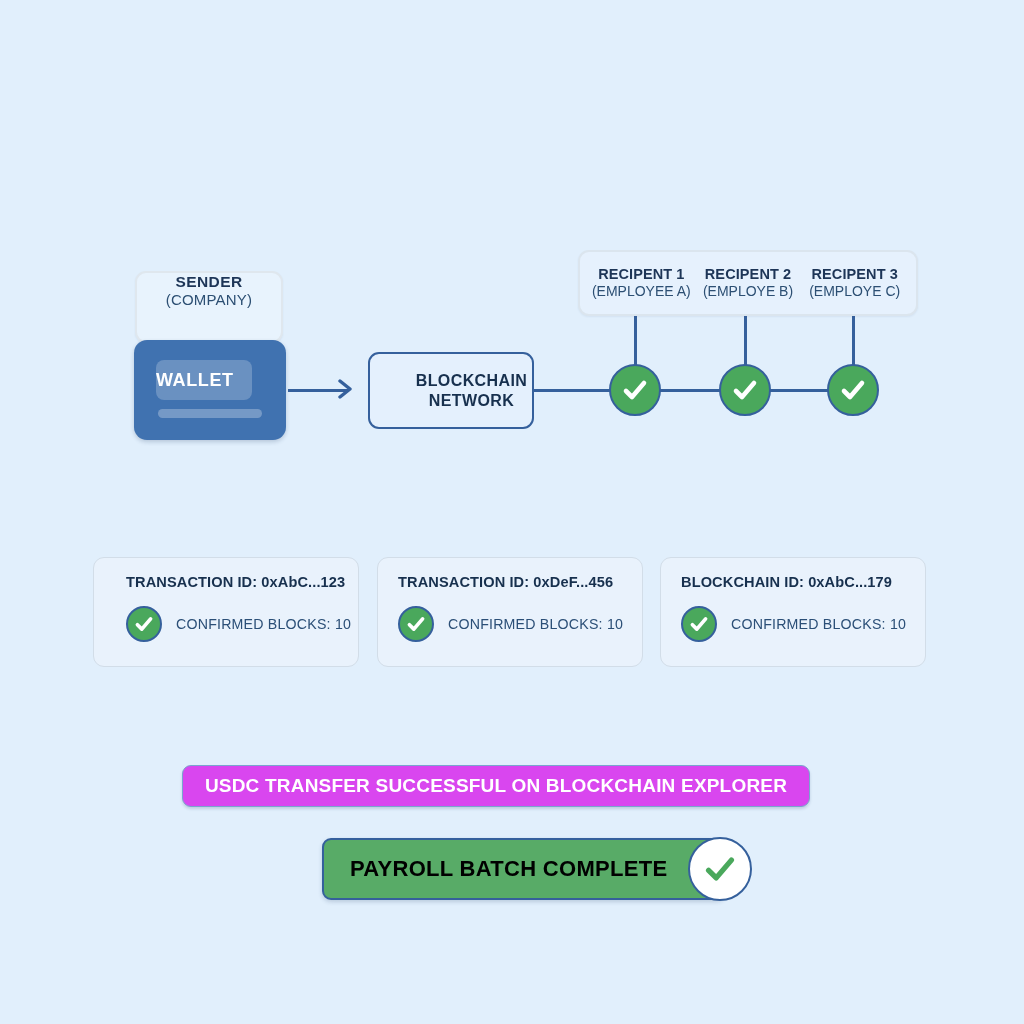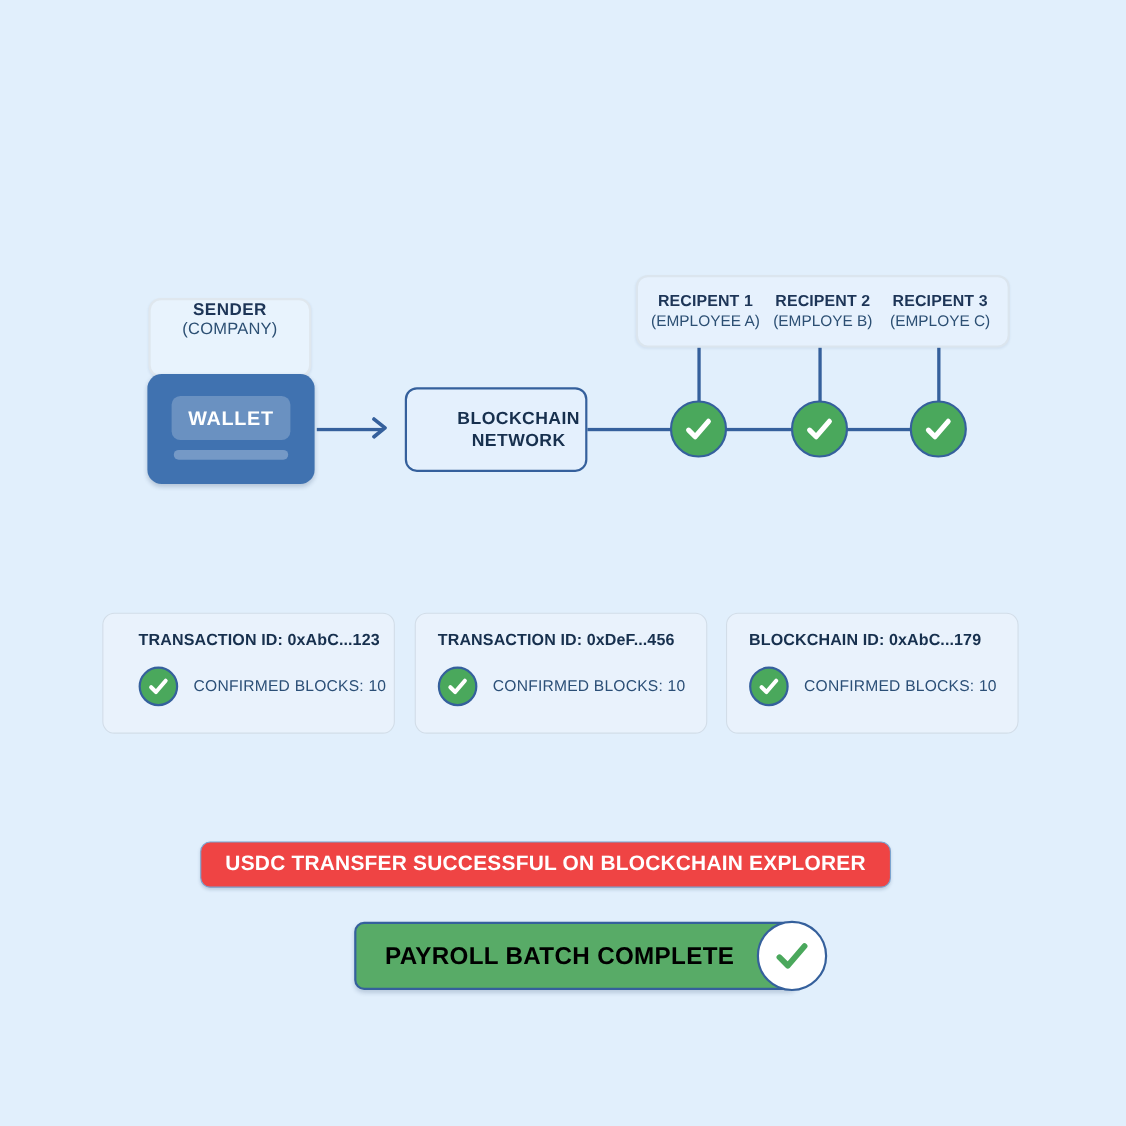"WALLET" .wallet-inner { justify-content: center -> none; width: 108px -> 96px }
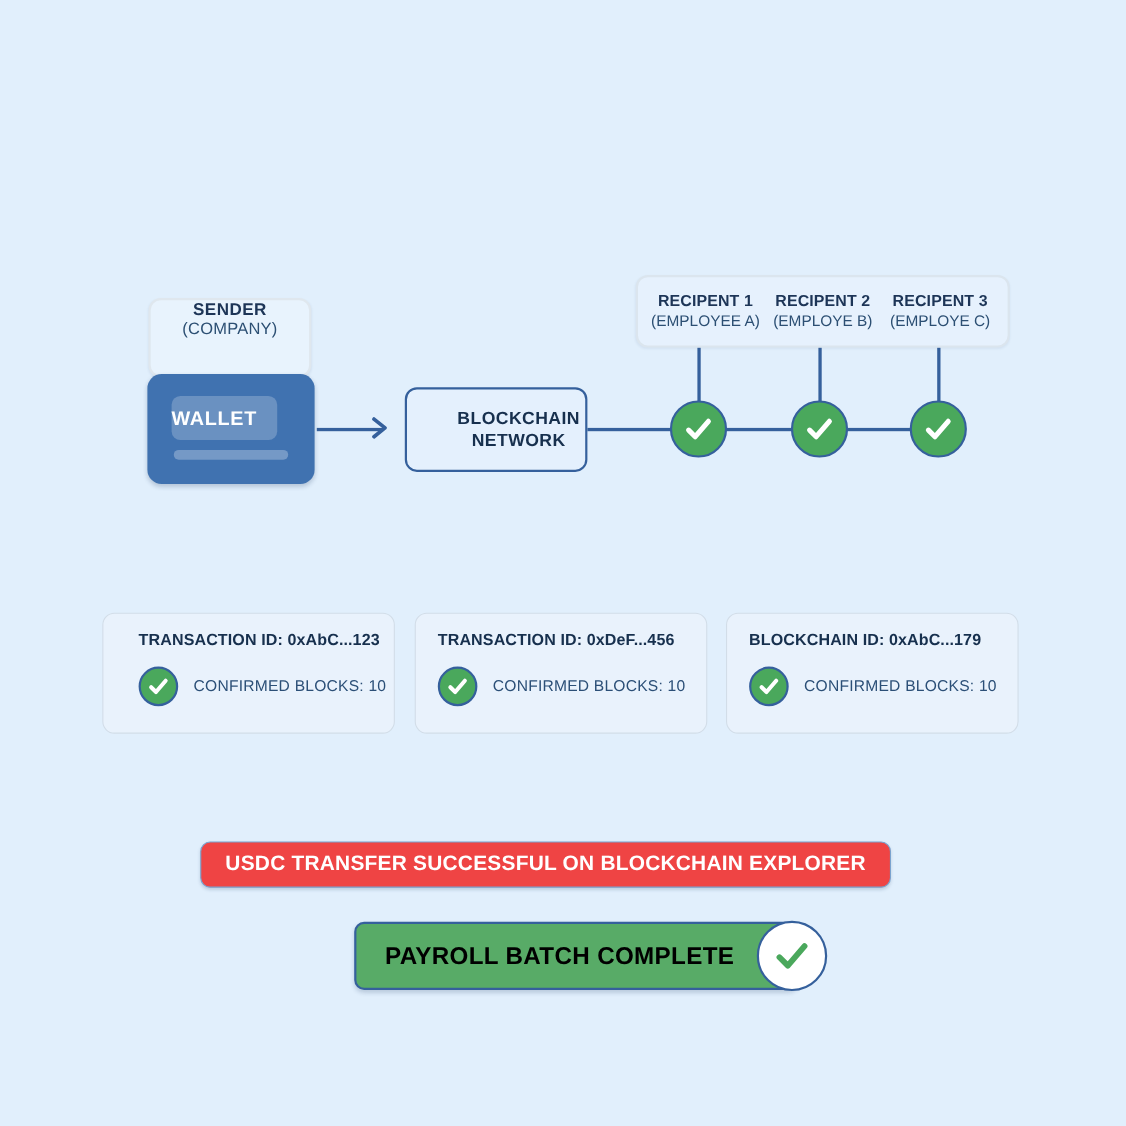"USDC TRANSFER SUCCESSFUL ON BLOCKCHAIN" .banner-usdc { background: #ef4444 -> #d946ef }
